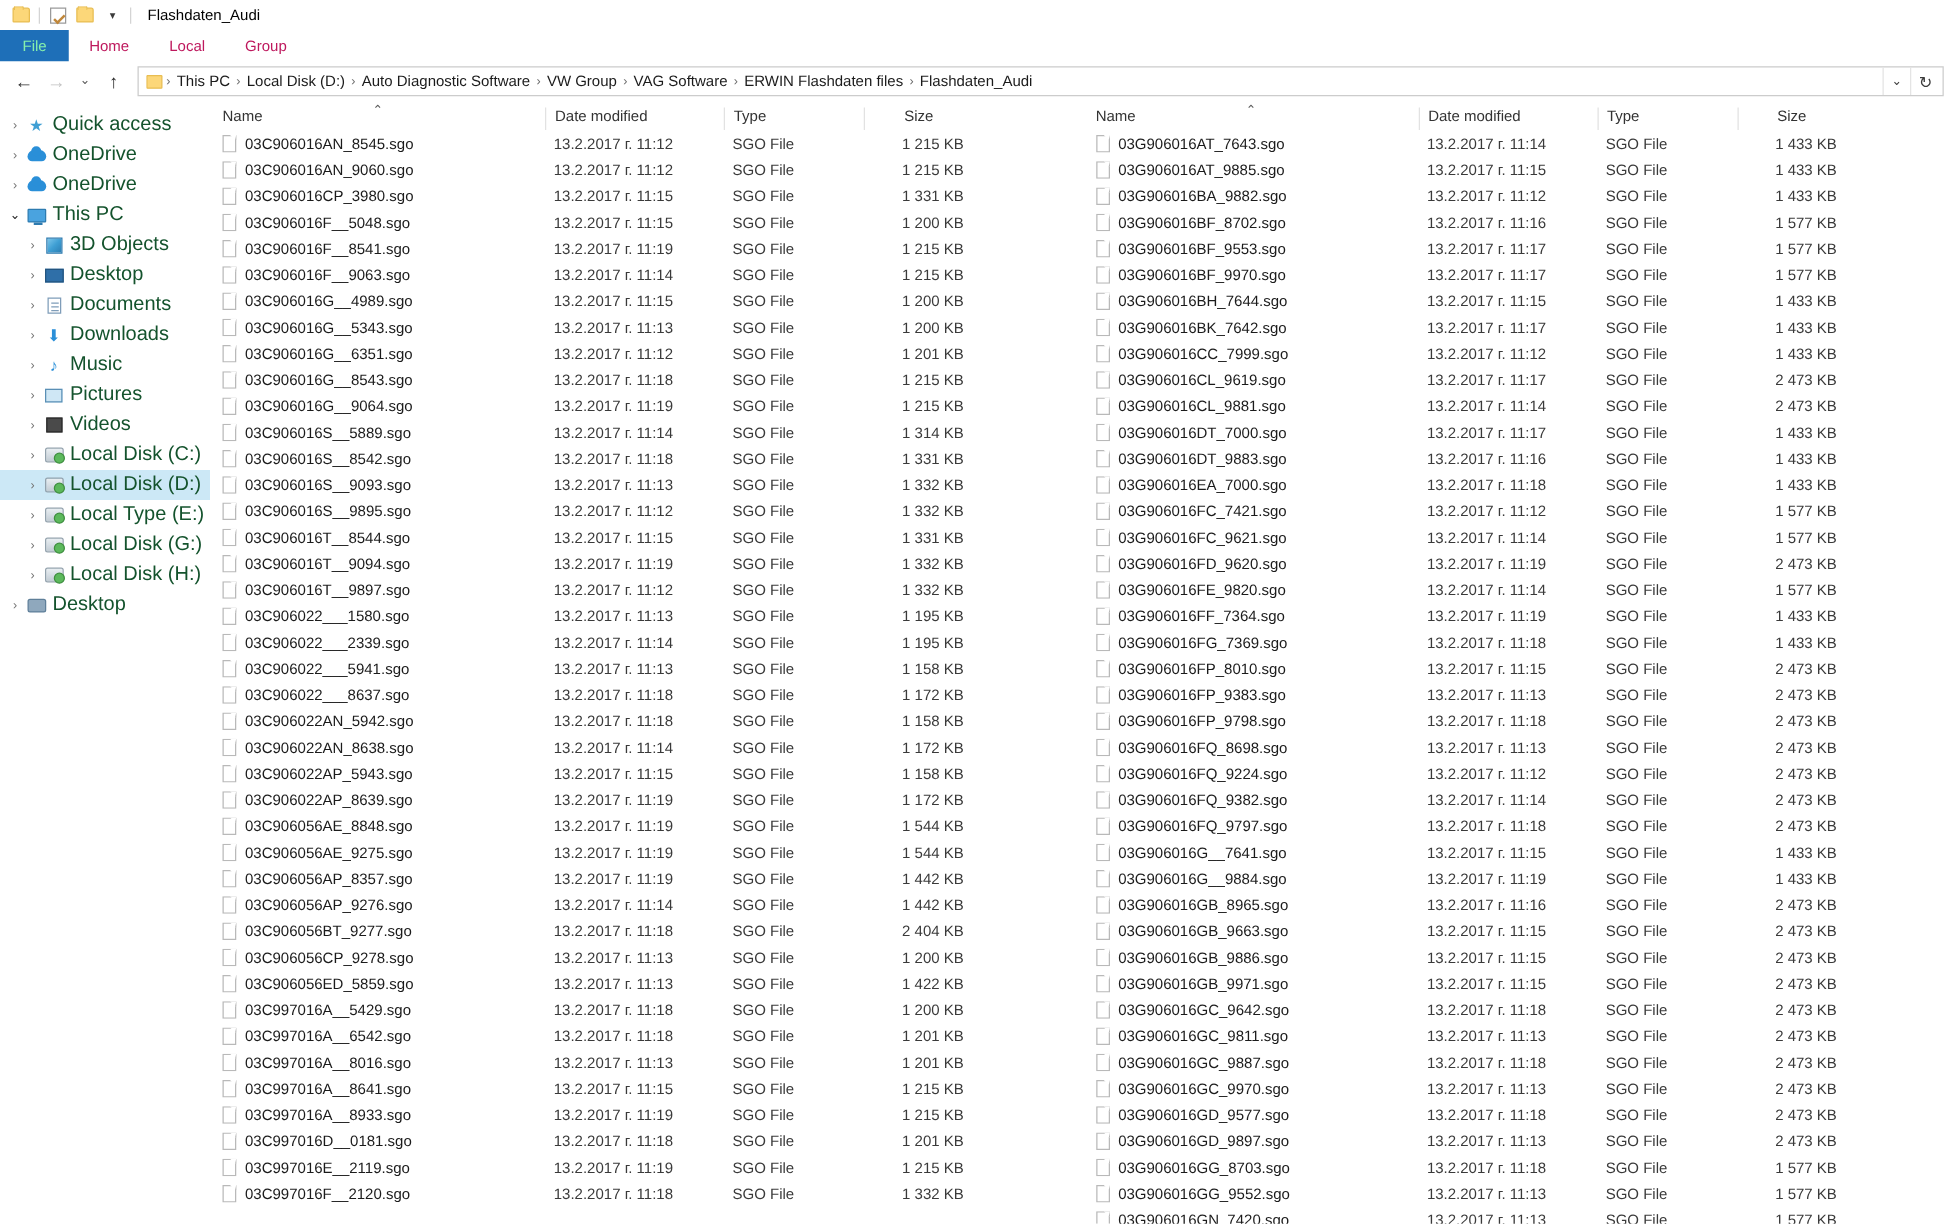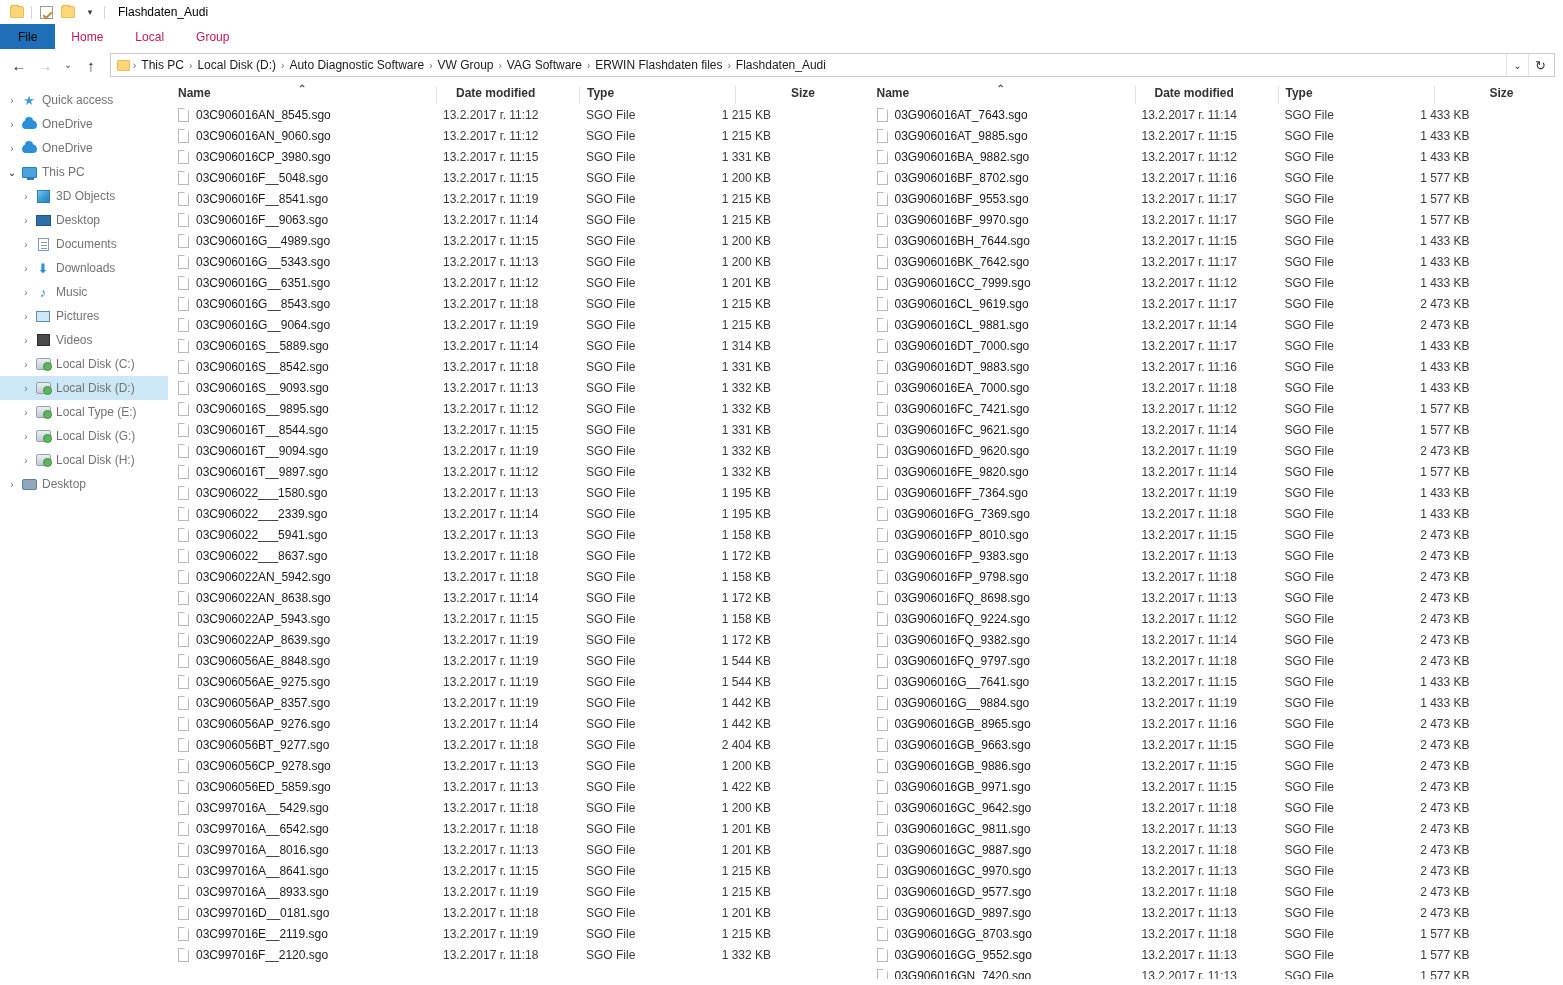"File" .tab.file { color: #000000 -> #86efac }
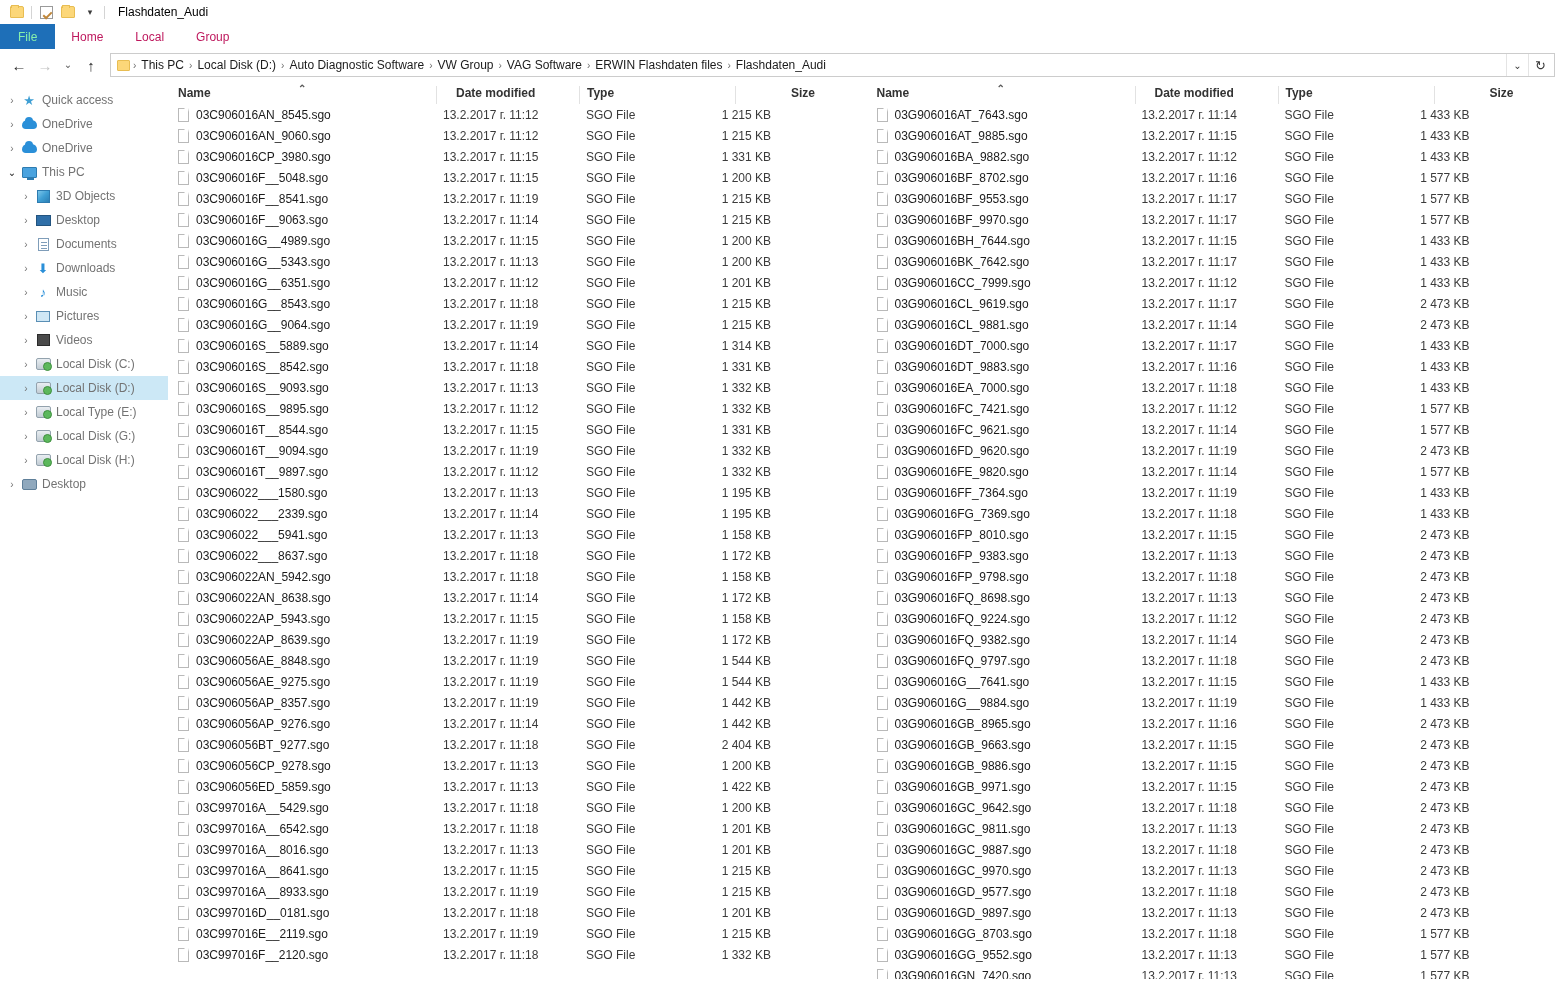"Quick access" .tree-label { color: #737373 -> #14532d; font-size: 12px -> 16px }
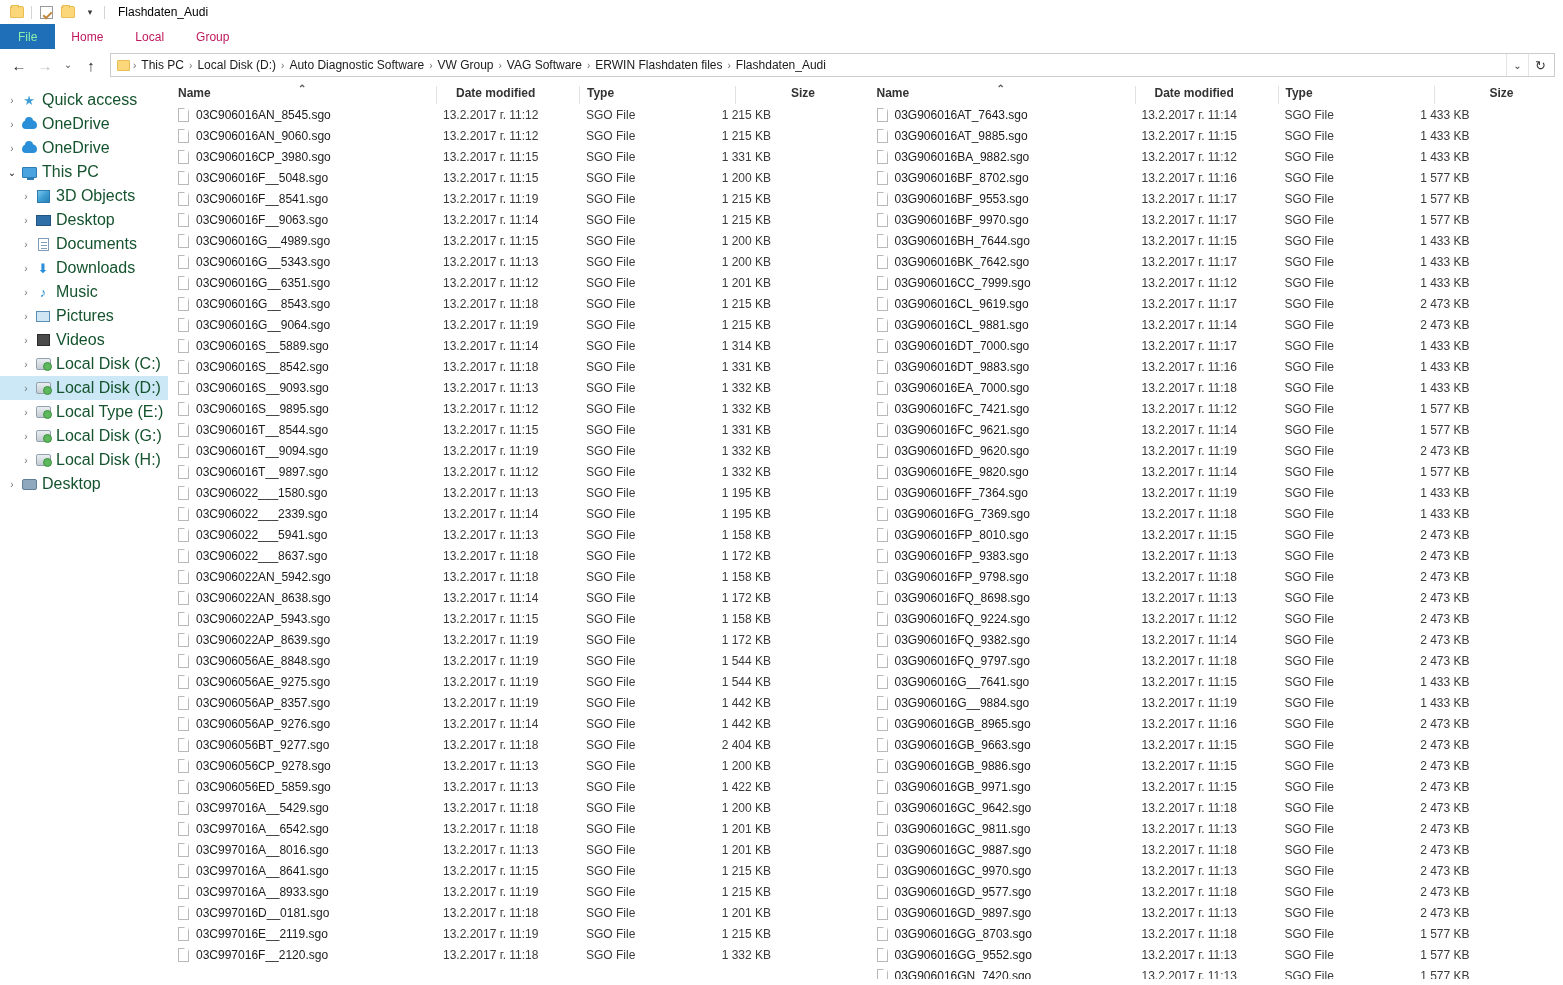"Name" .col-head { font-weight: bold -> none }
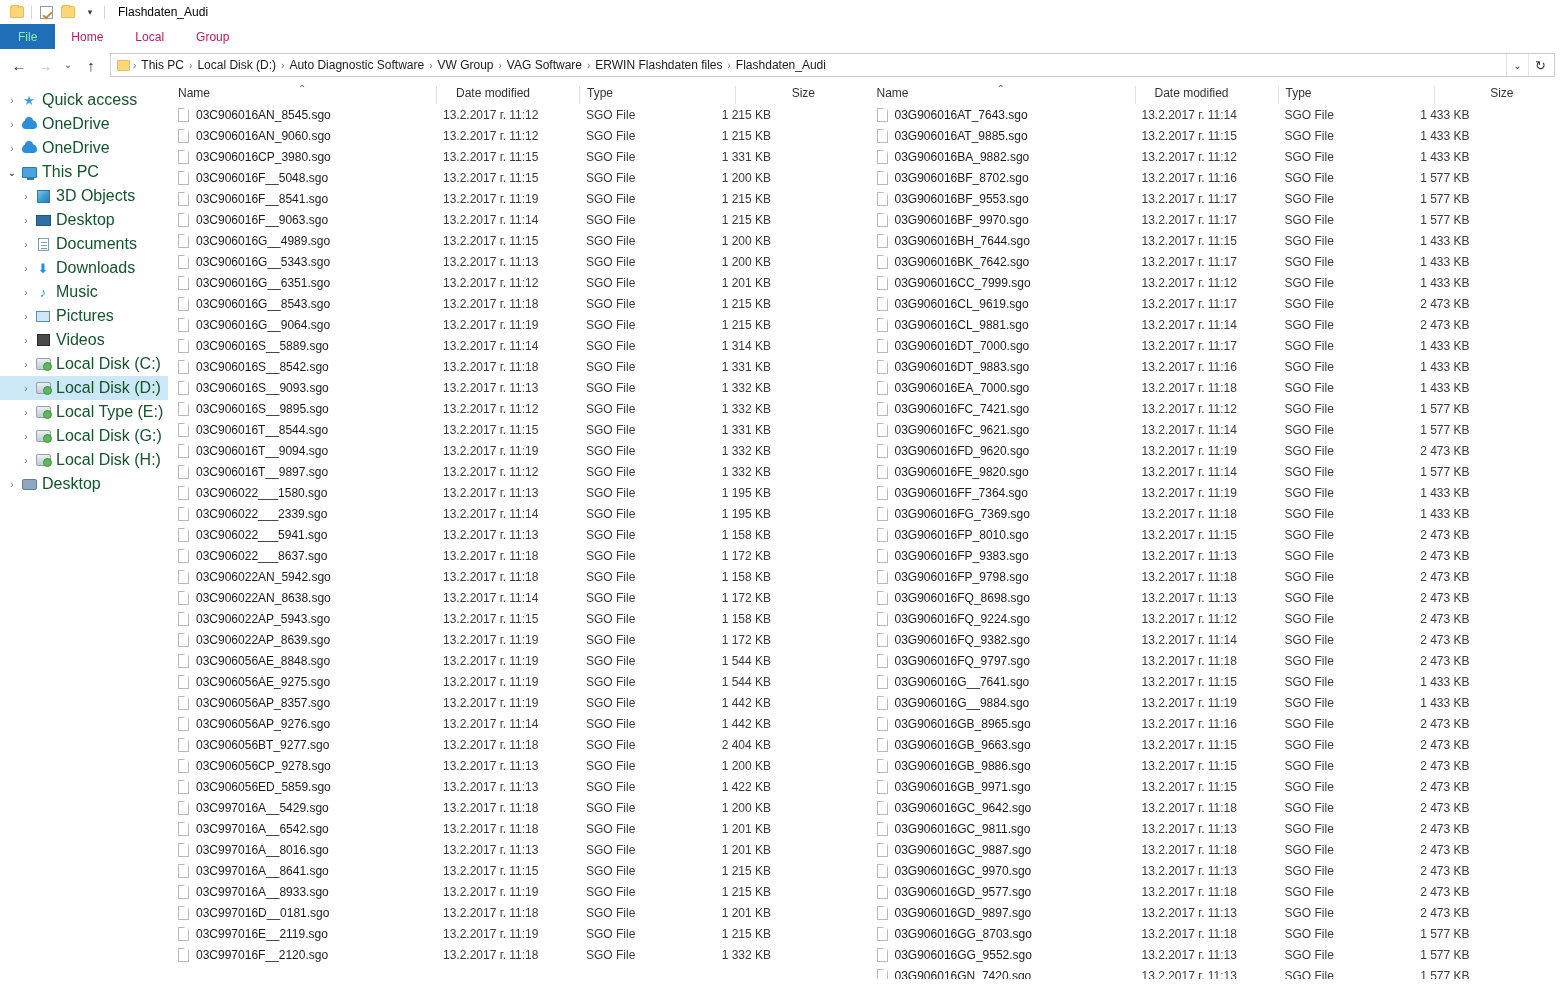"Date modified" .ch-date { padding-left: 19px -> 7px }
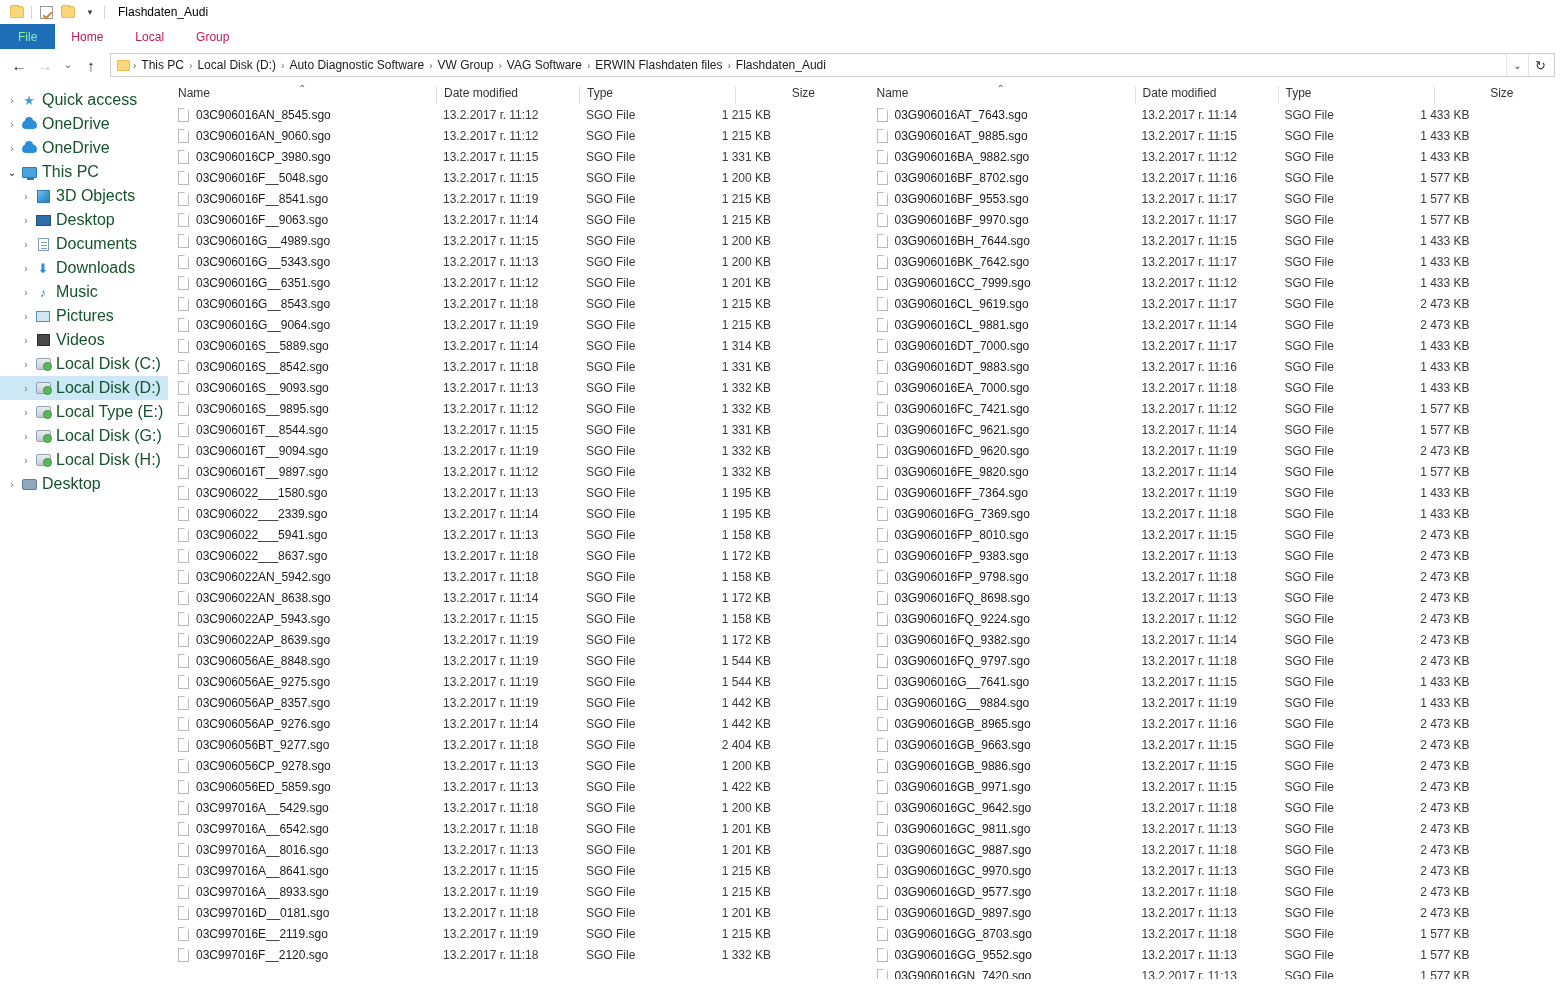"Size" .ch-size { margin-left: 44px -> none; text-align: right -> center }
